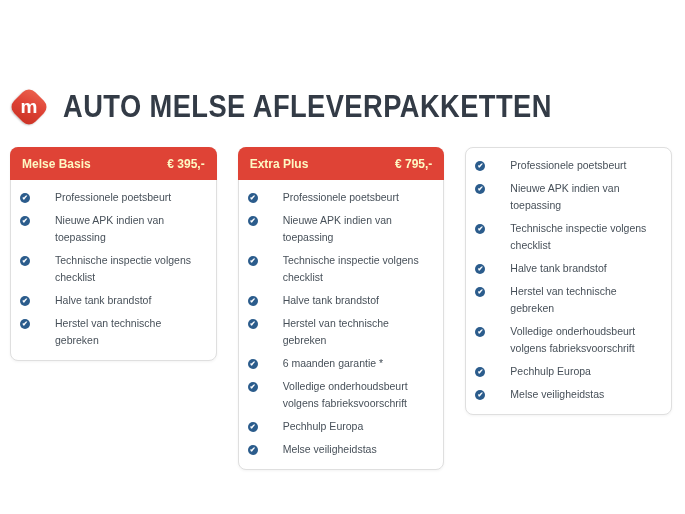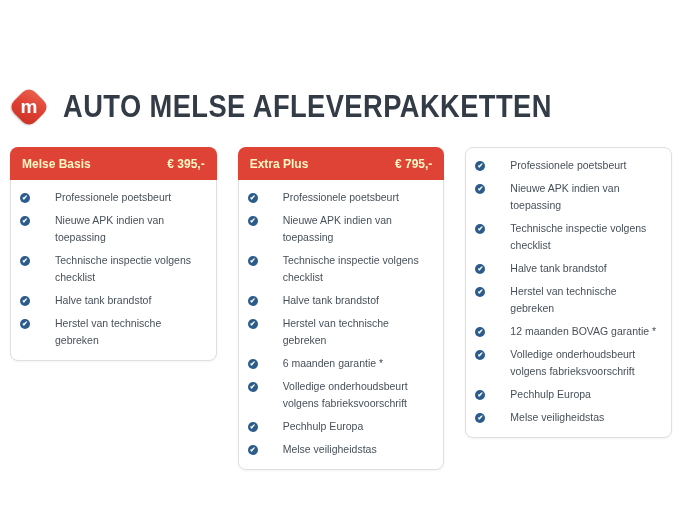"12 maanden BOVAG garantie *" li.feature-row { html: <li> <span>✔</span> <span>12 maanden BOVAG garantie *</span> </li> -> none }
